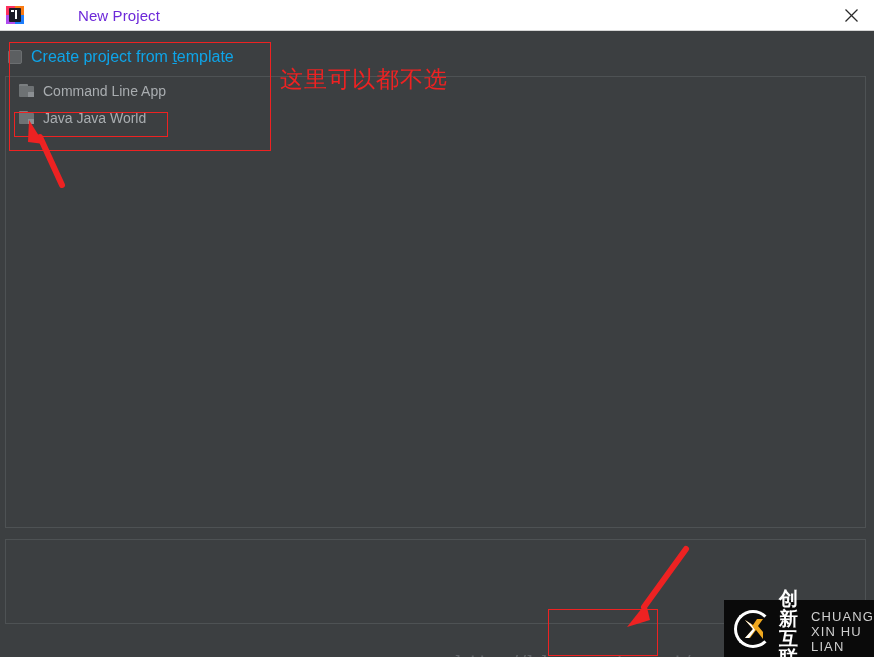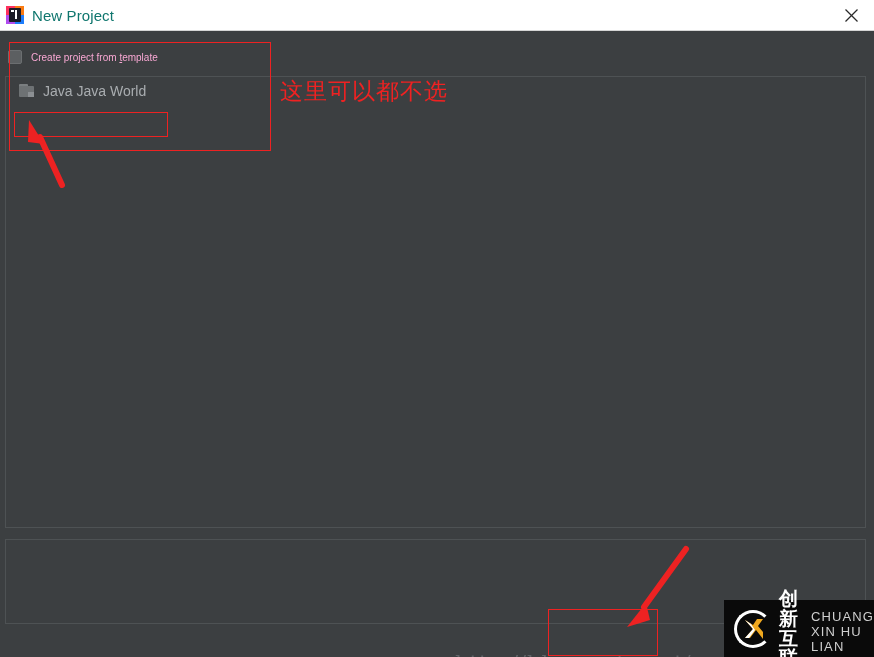"New Project" .title-text { color: #0f766e -> #6d28d9; margin-left: none -> 46px }
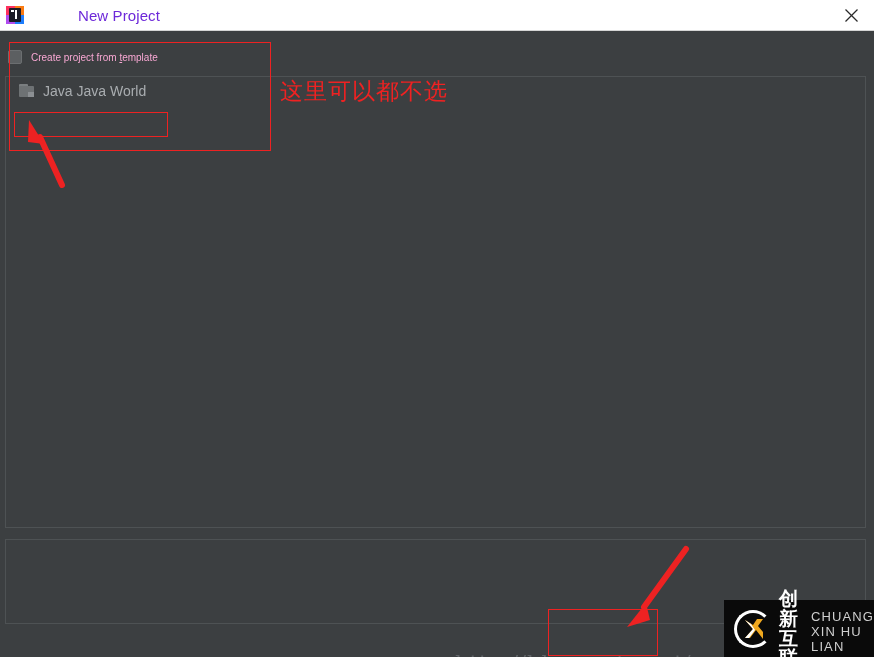"Create project from template" .template-label { color: #f9a8d4 -> #0ea5e9; font-size: 10px -> 16px }
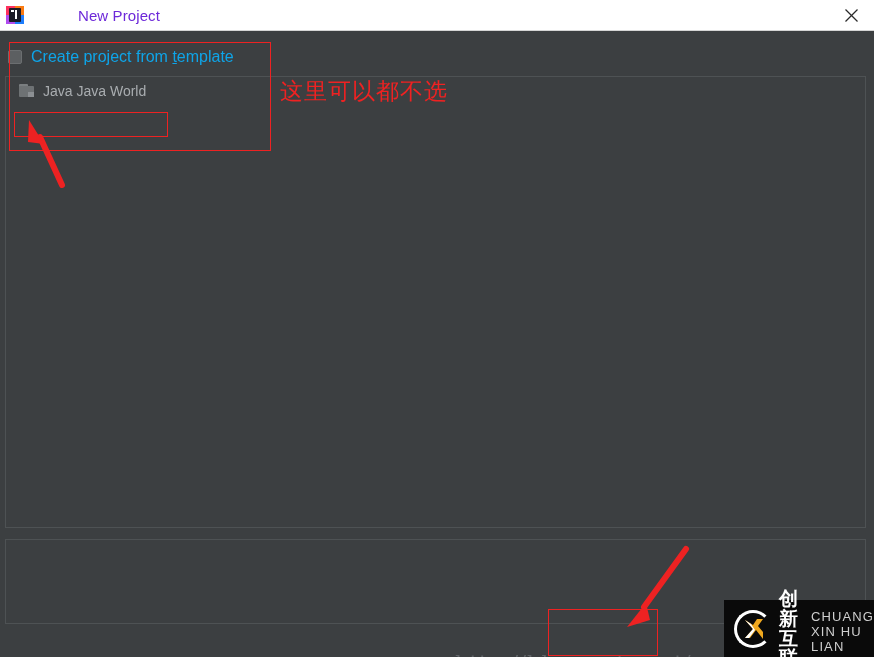"Command Line App" div.list-item { html: none -> <div> <div> <div></div> <div></div> </div> <div>Command Line App</div> </div> }
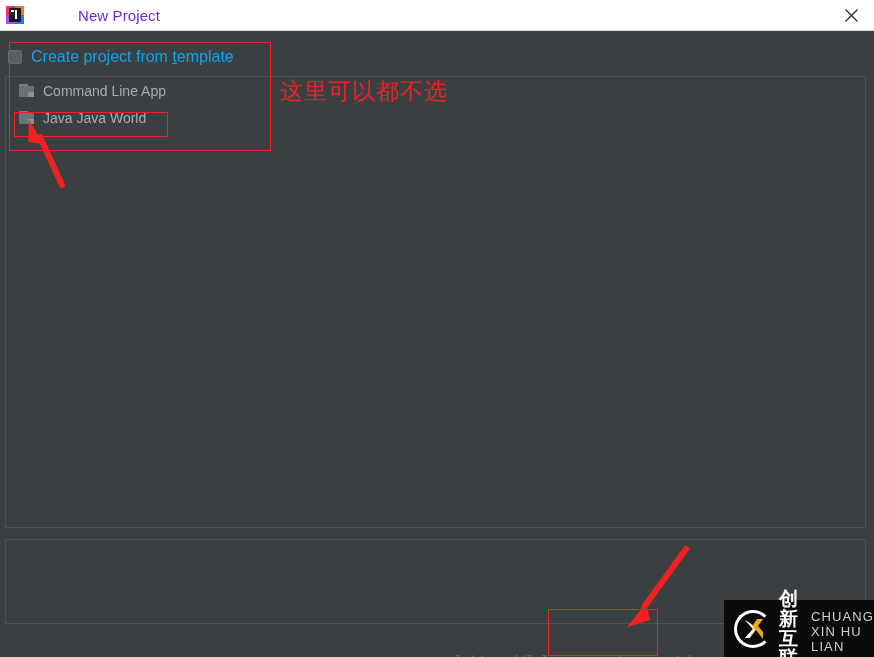"这里可以都不选" .anno-text { margin-top: 12px -> none }
